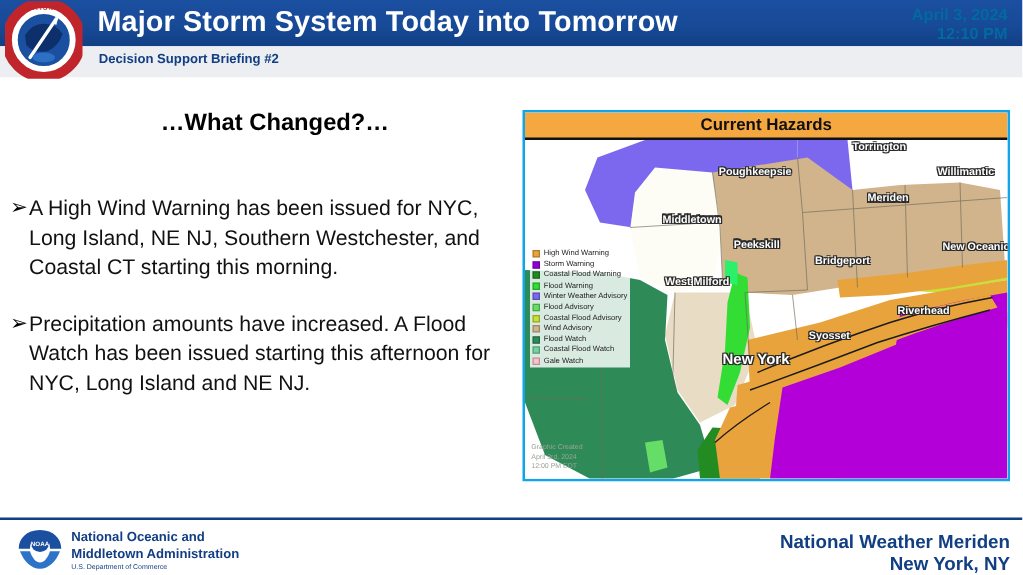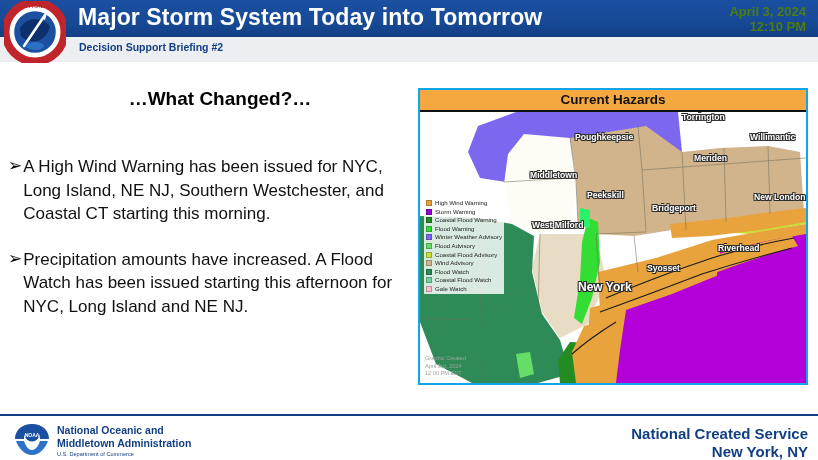"April 3, 2024" .header-date { color: #4d7c0f -> #0369a1 }
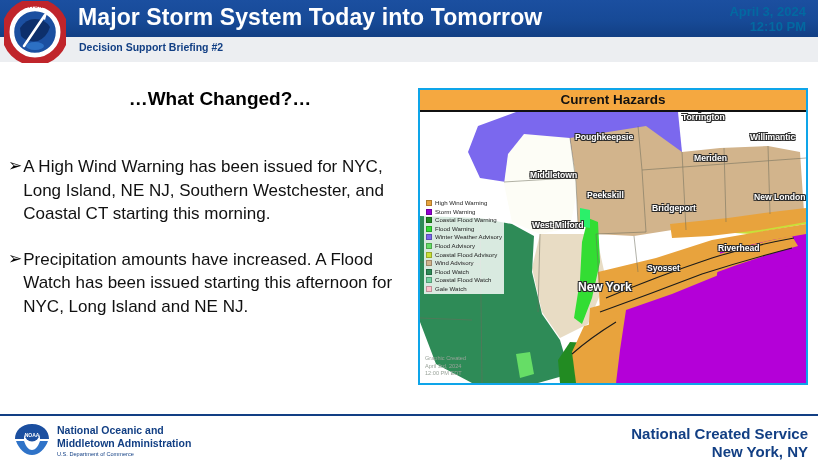"New London" div.map-city { text: London -> Oceanic }
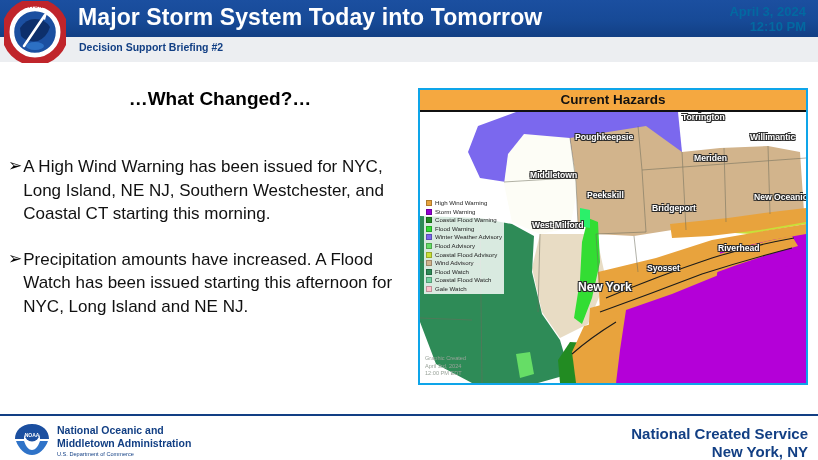"National Created Service" div { text: Created  Service -> Weather  Meriden }
